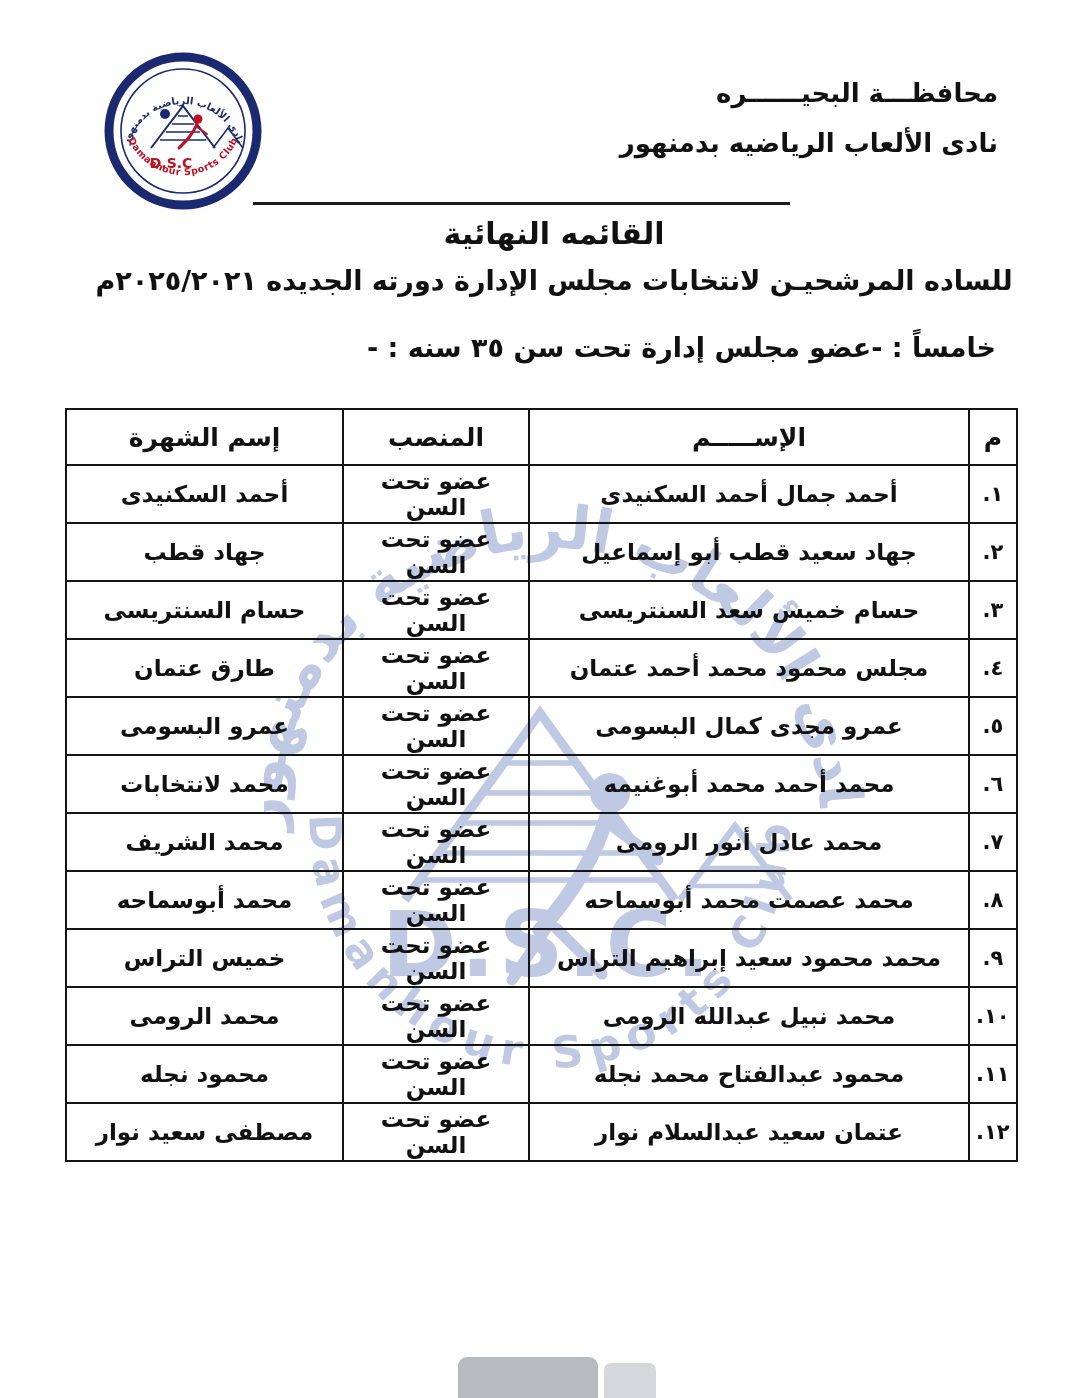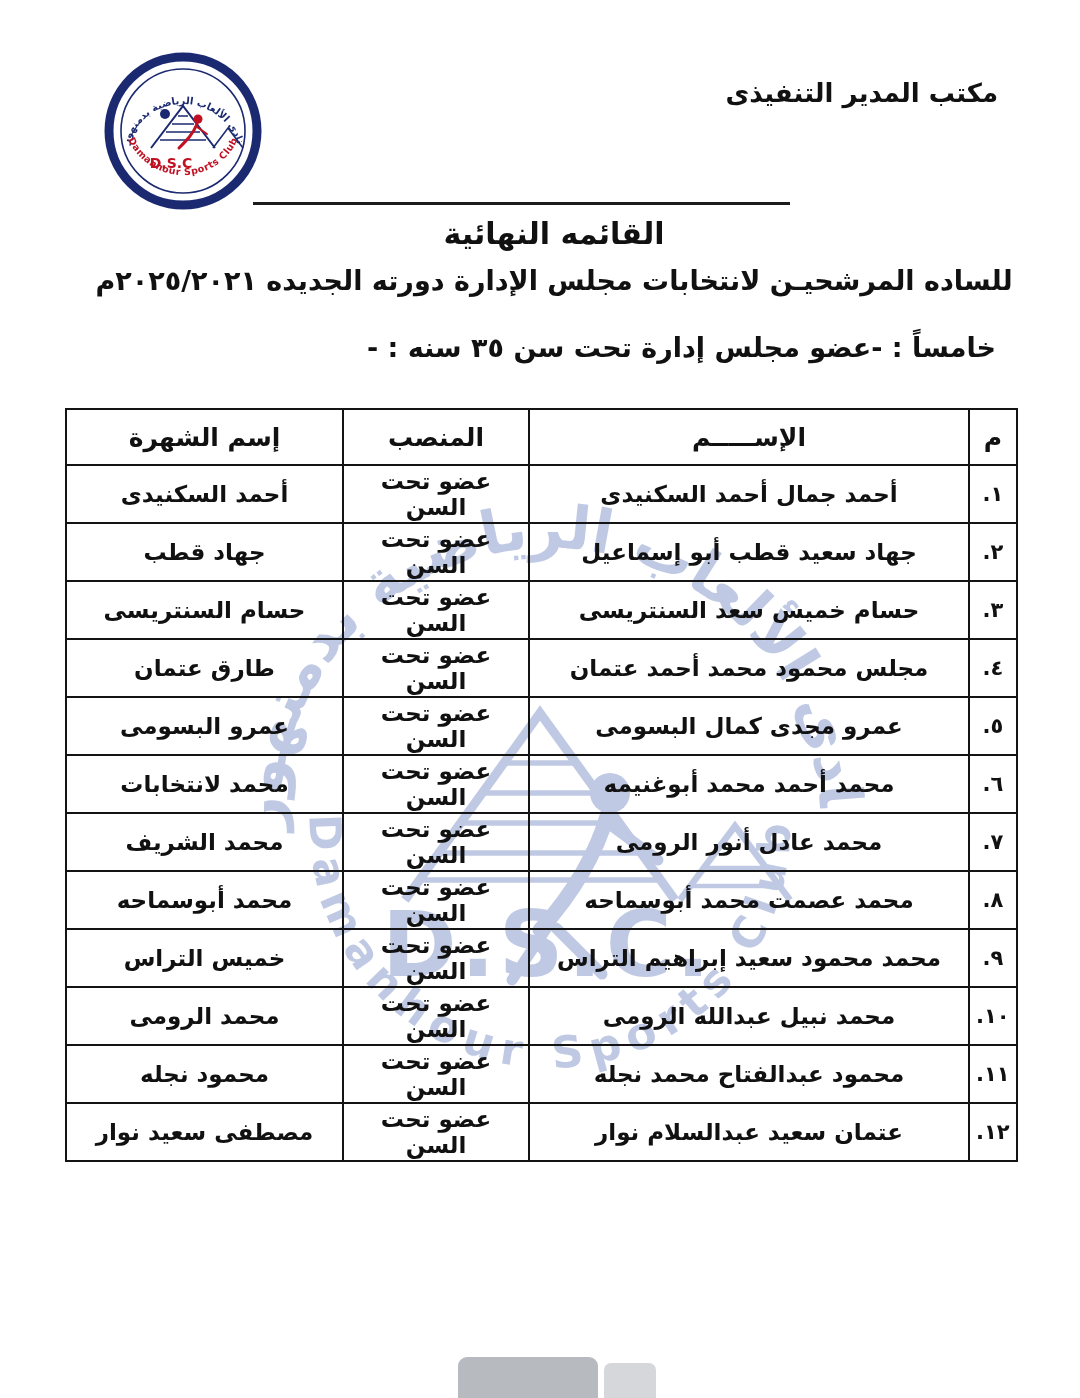"محافظـــة البحيــــــره" span { html: none -> <span>محافظـــة البحيــــــره</span> }
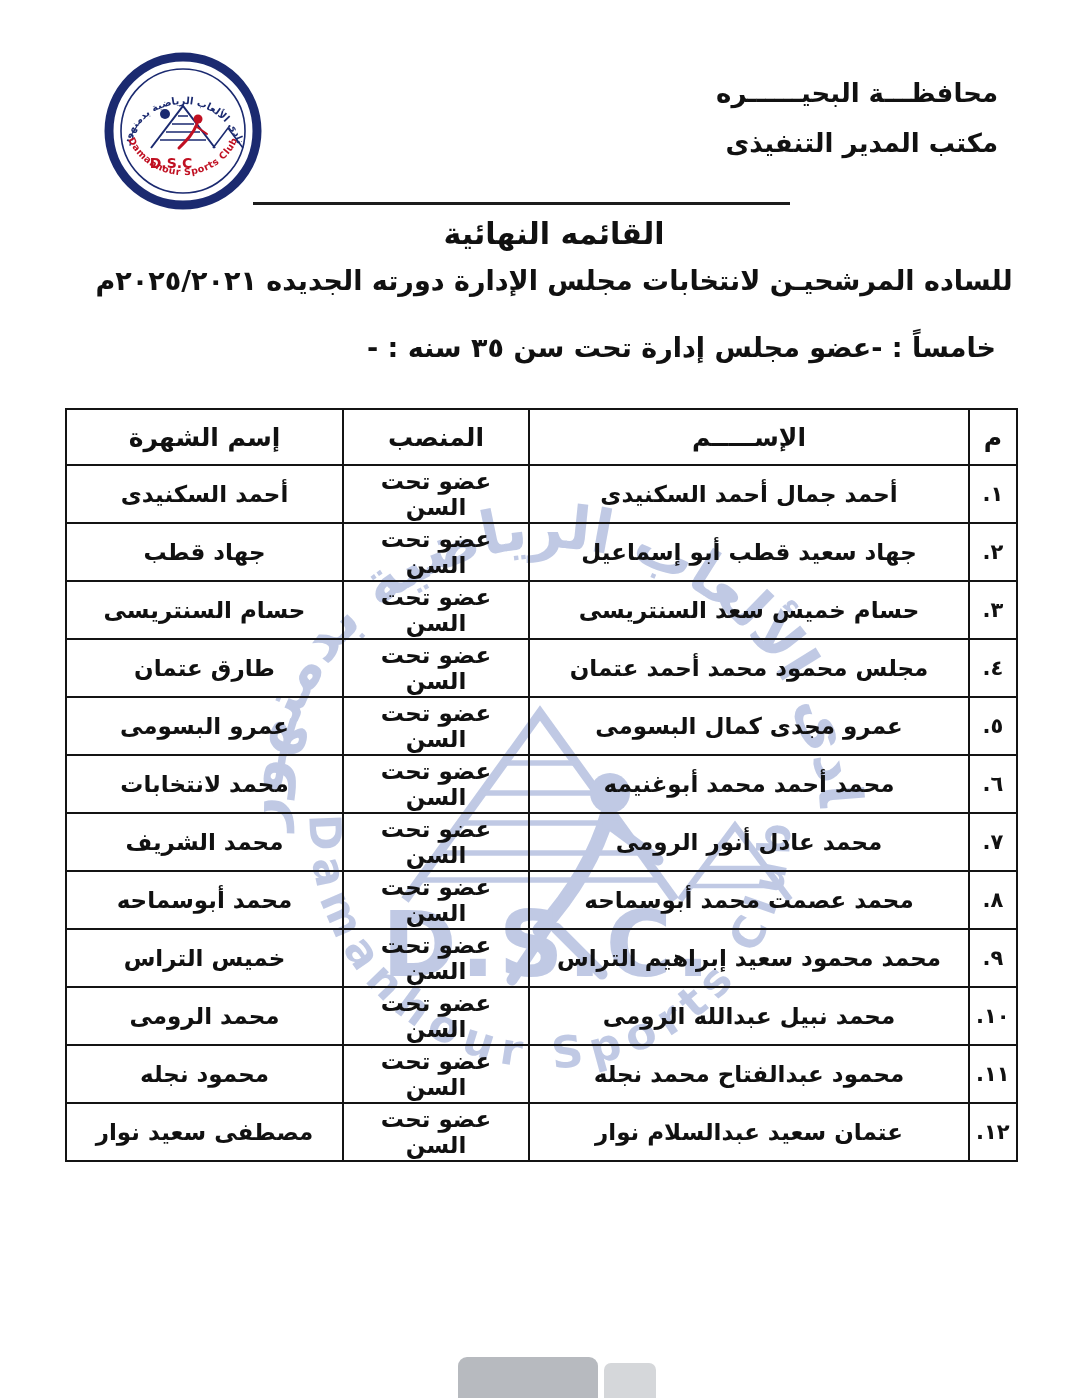"نادى الألعاب الرياضيه بدمنهور" span { html: none -> <span>نادى الألعاب الرياضيه بدمنهور</span> }
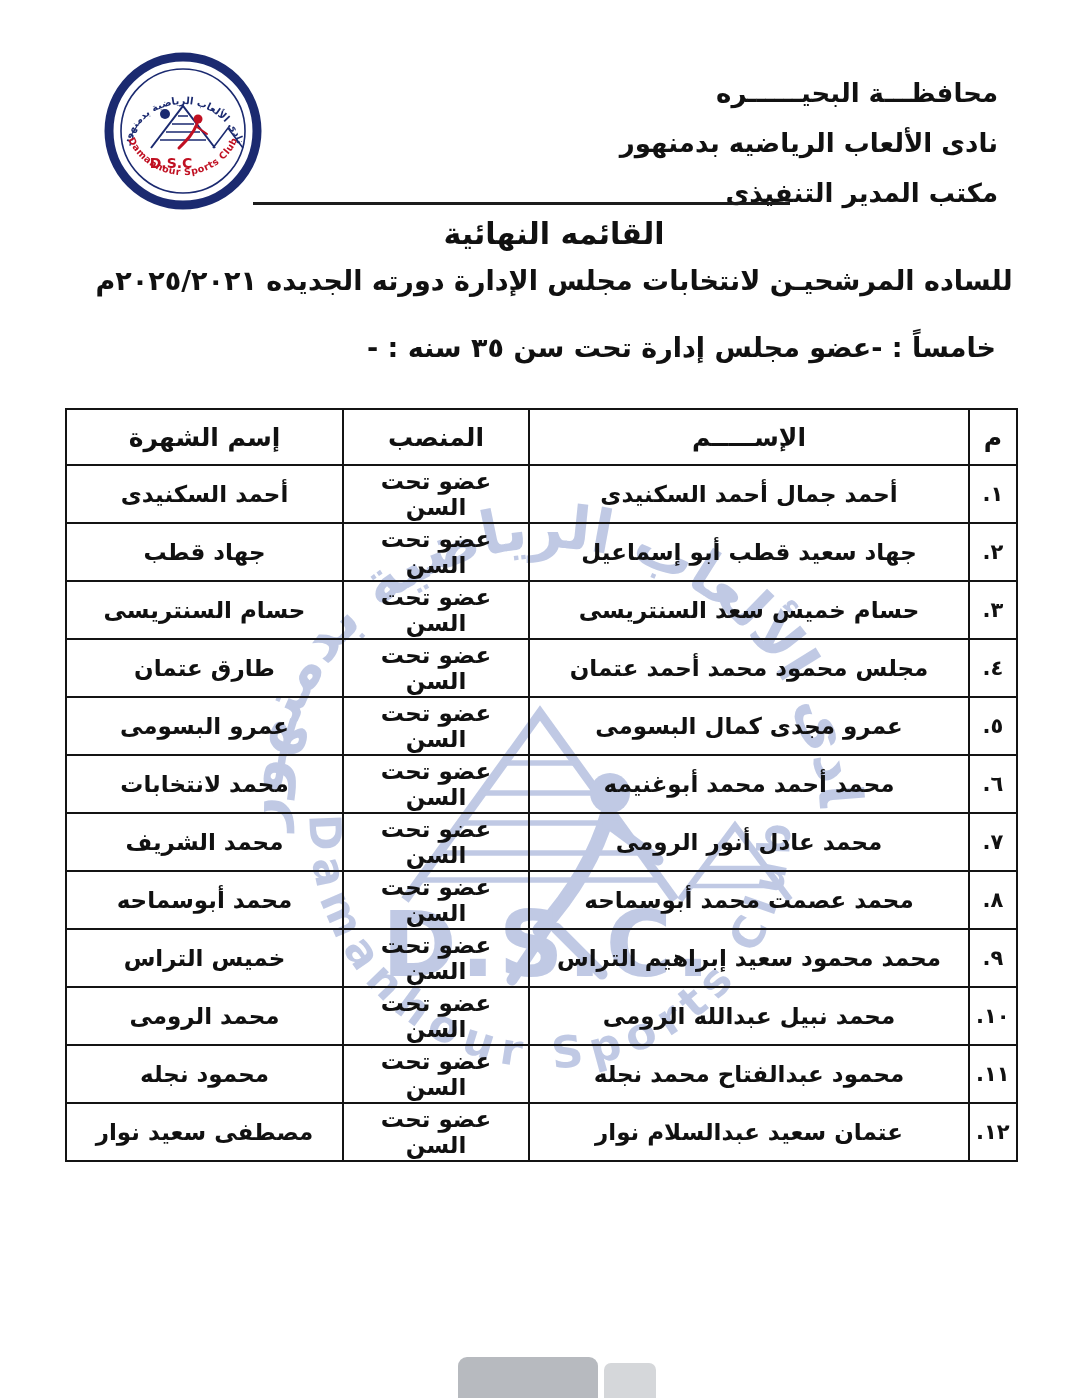"مكتب المدير التنفيذى" span { html: <span>مكتب المدير التنفيذى</span> -> none }
